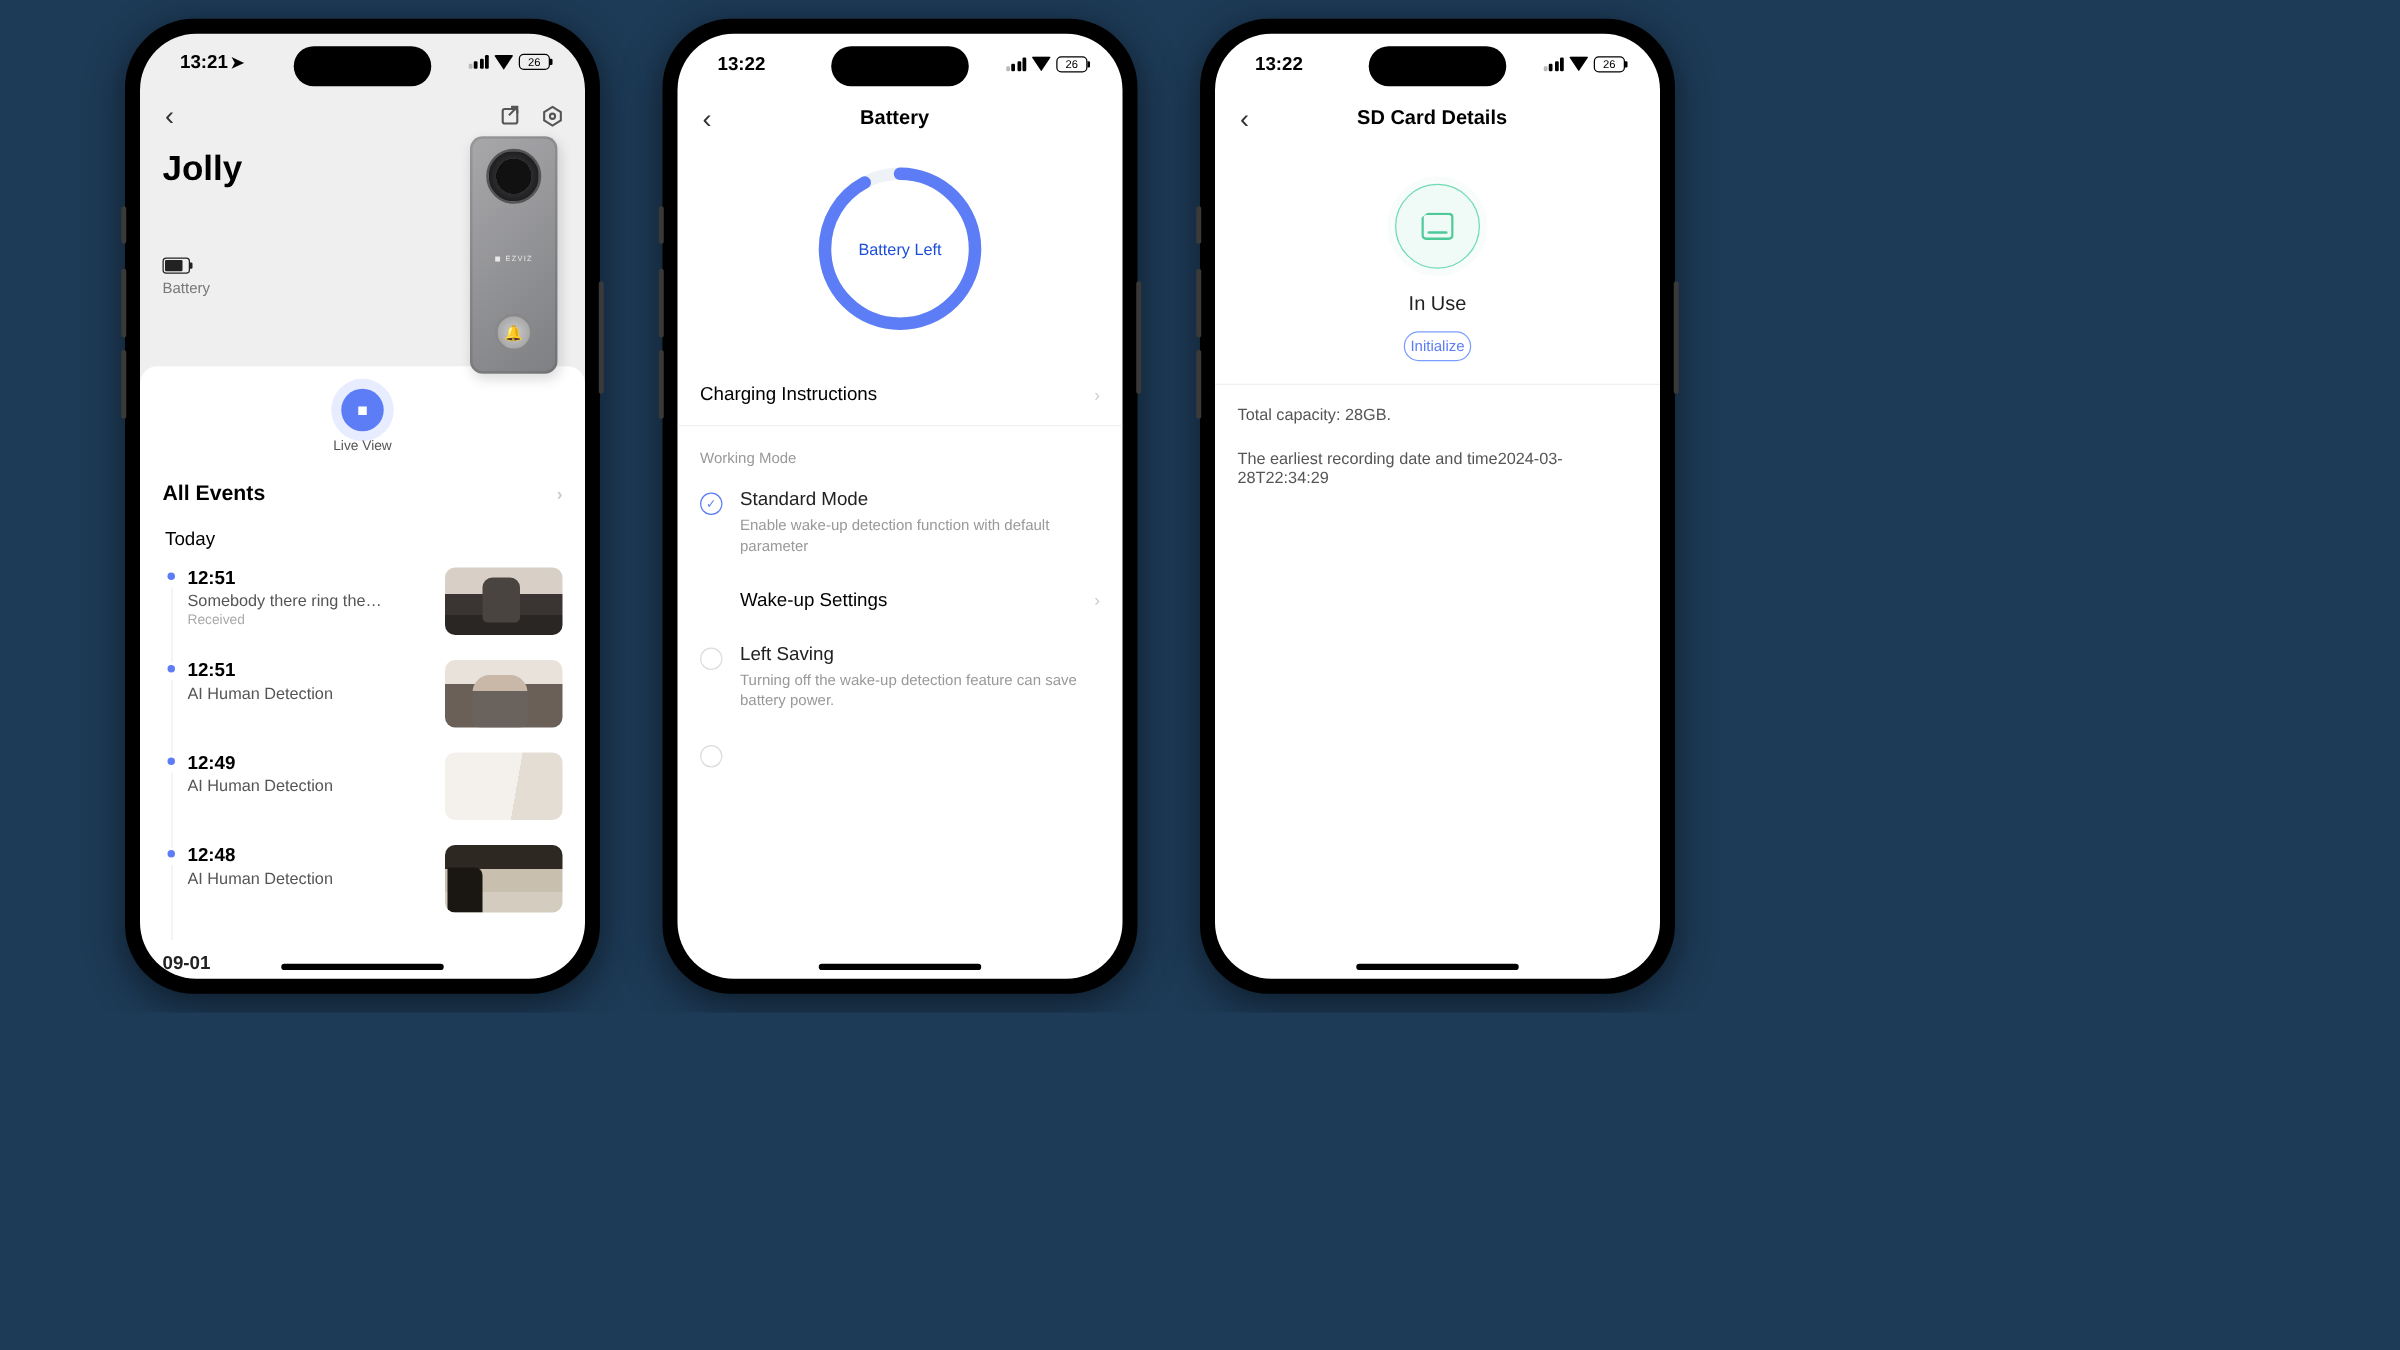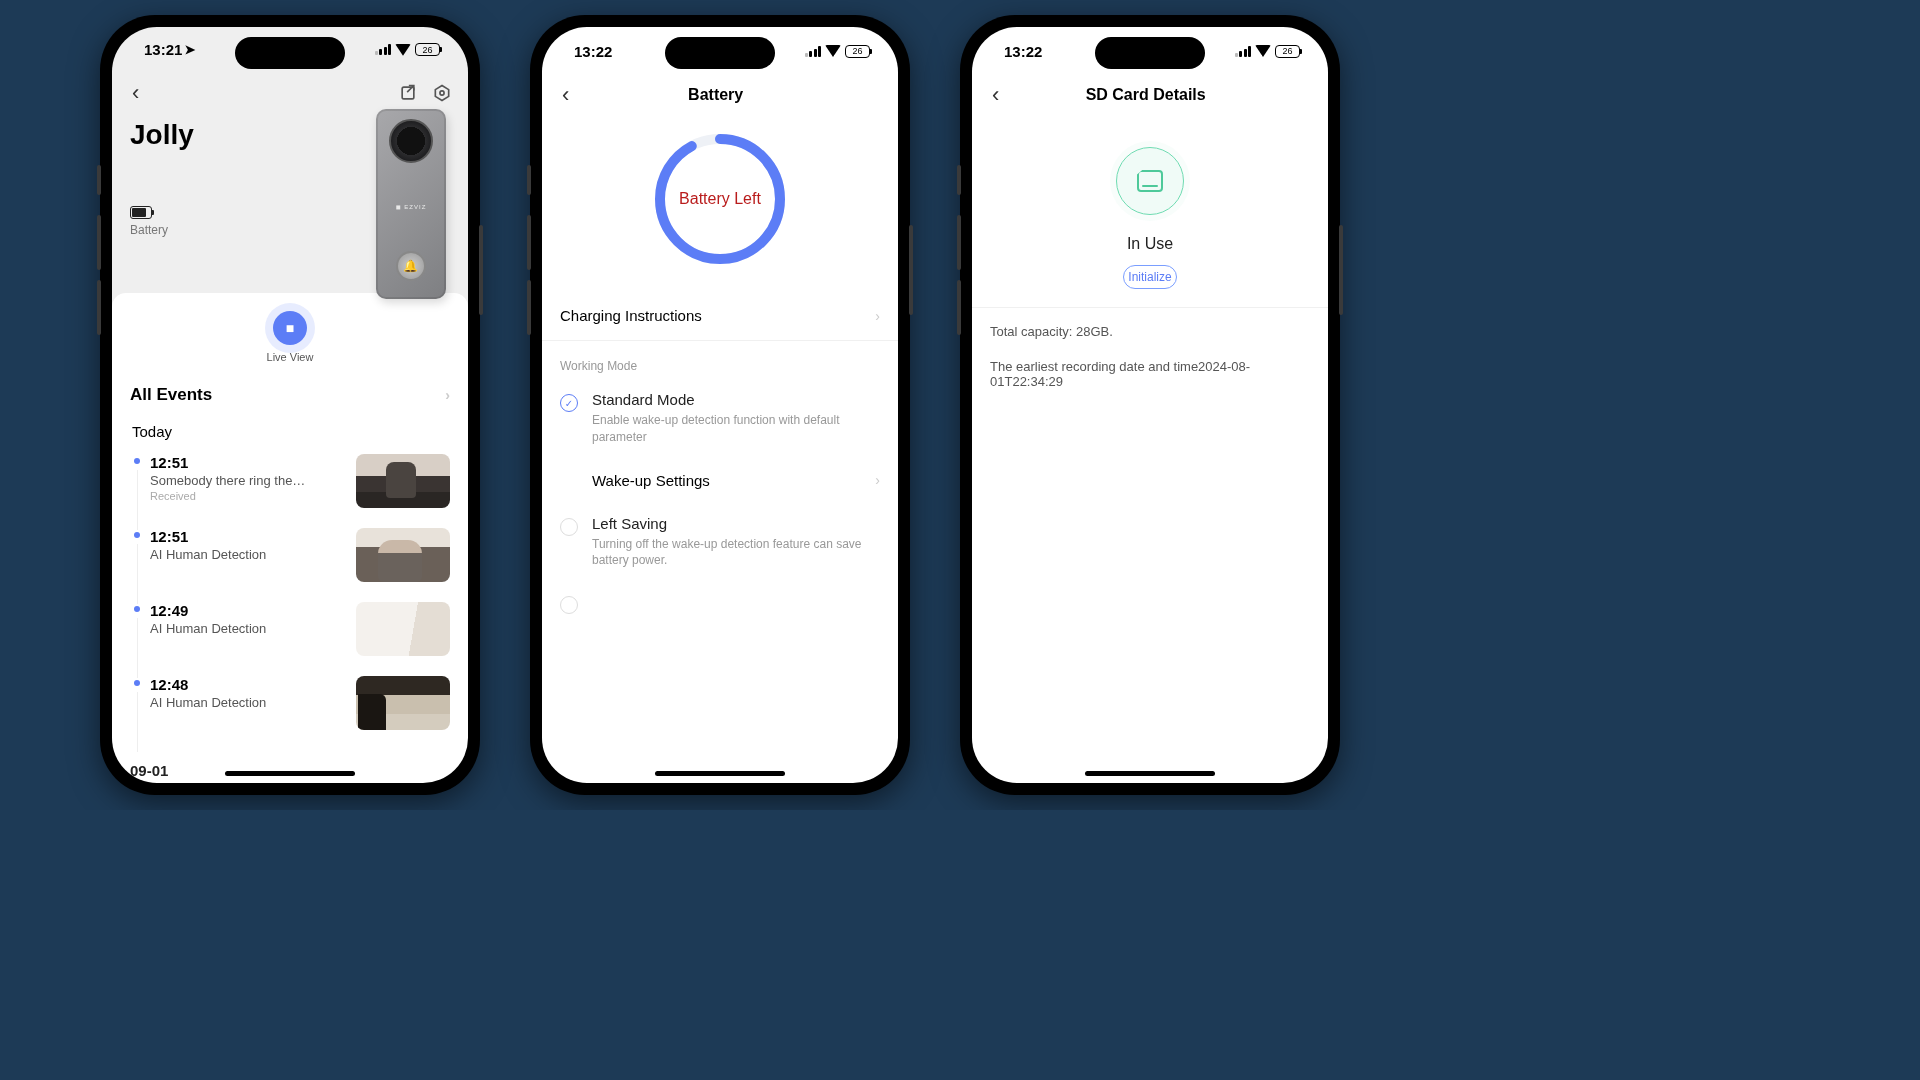"Battery Left" .ring-lbl { color: #b91c1c -> #1d4ed8; font-size: 16px -> 13px }
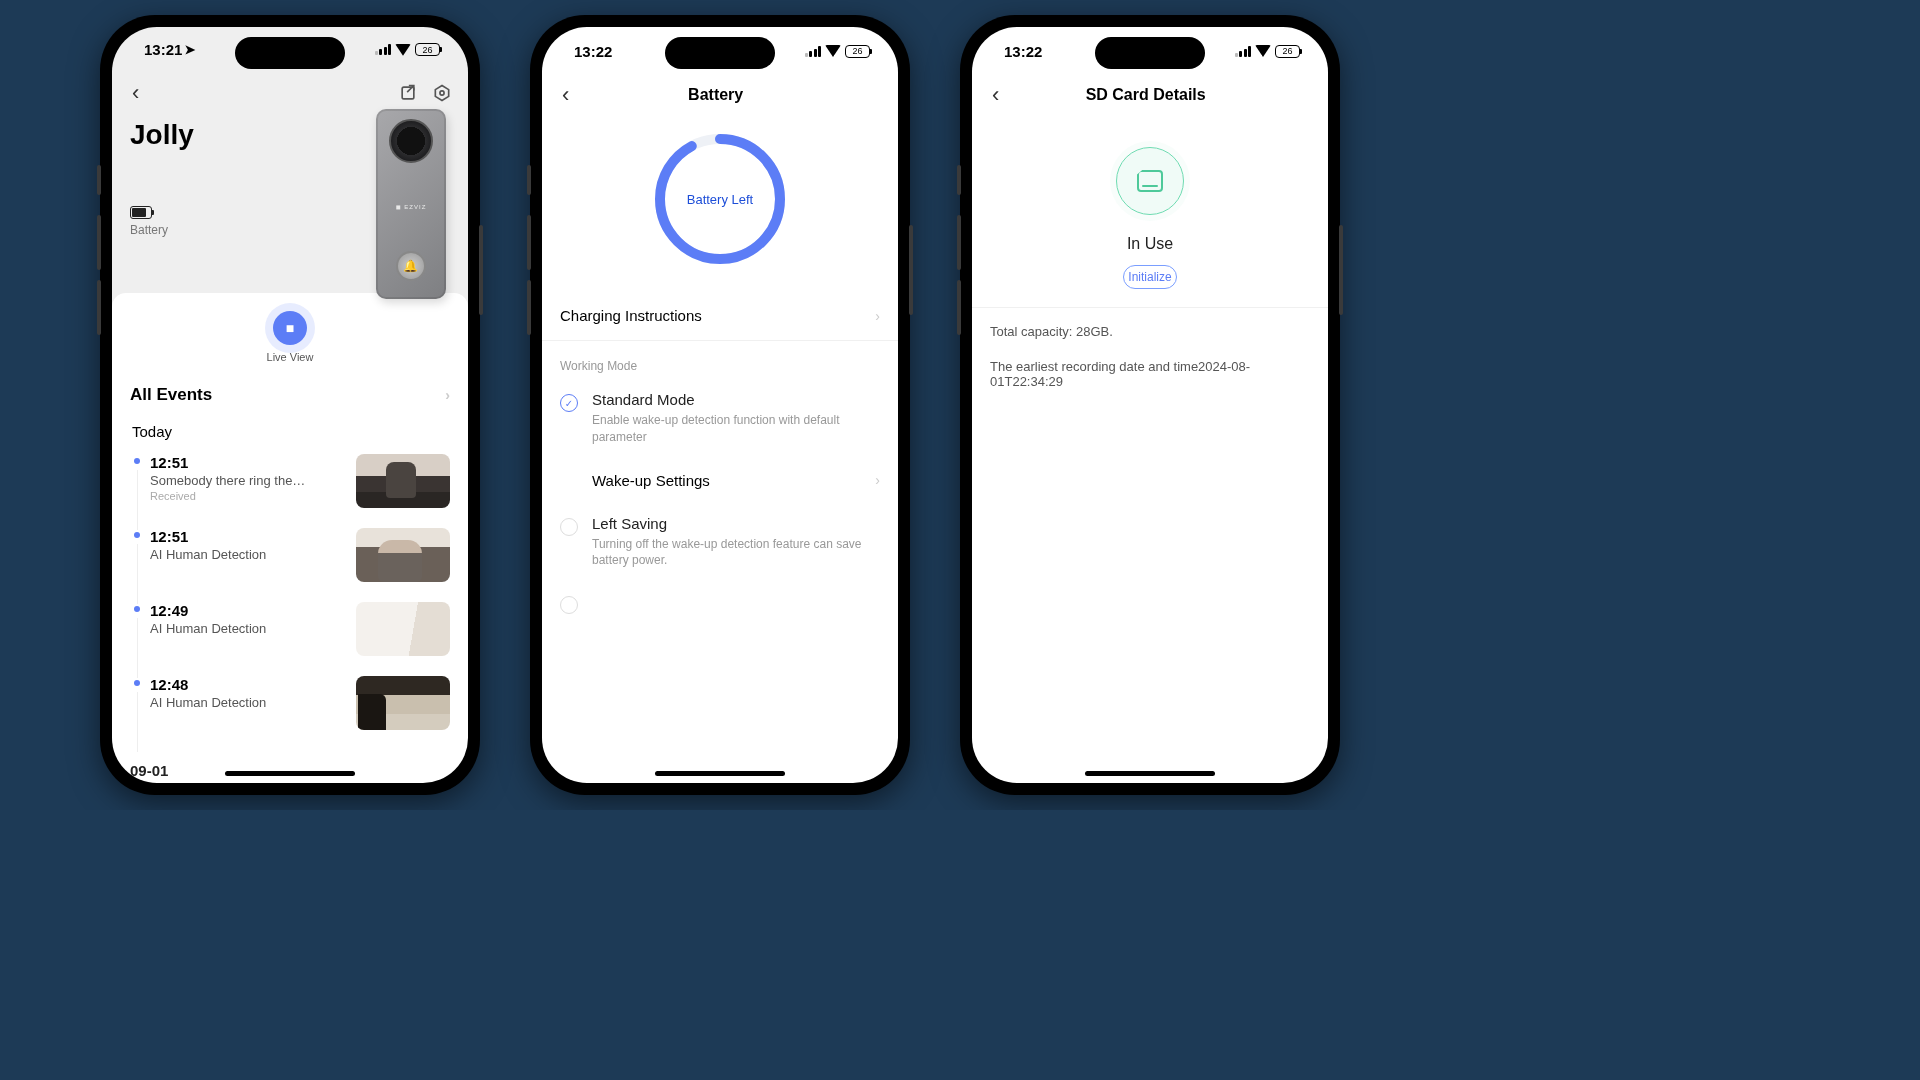"The earliest recording date and" div.info-txt { text: time2024-08-01T22:34:29 -> time2024-03-28T22:34:29 }
